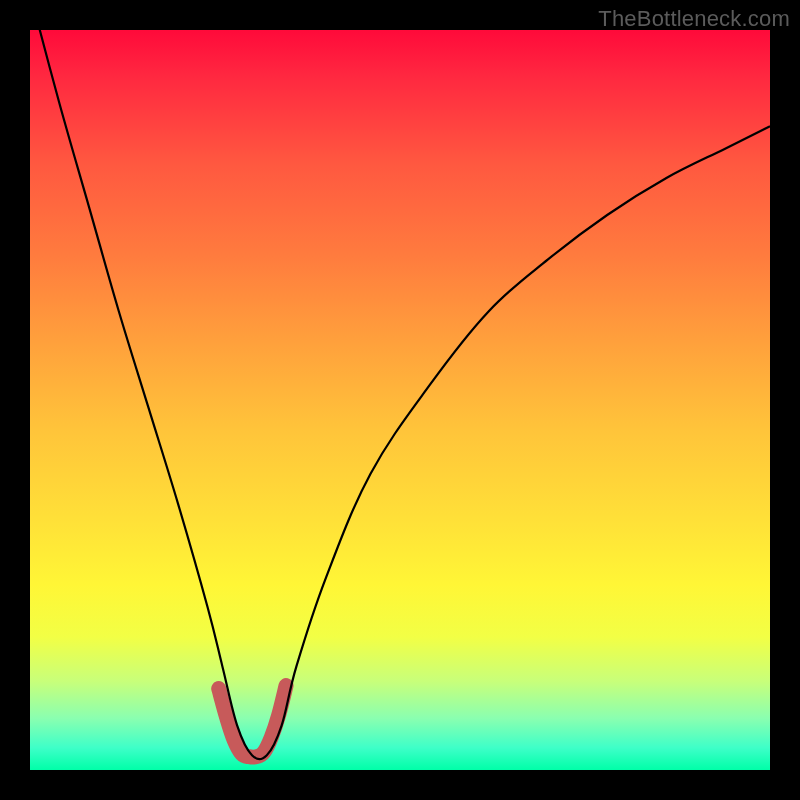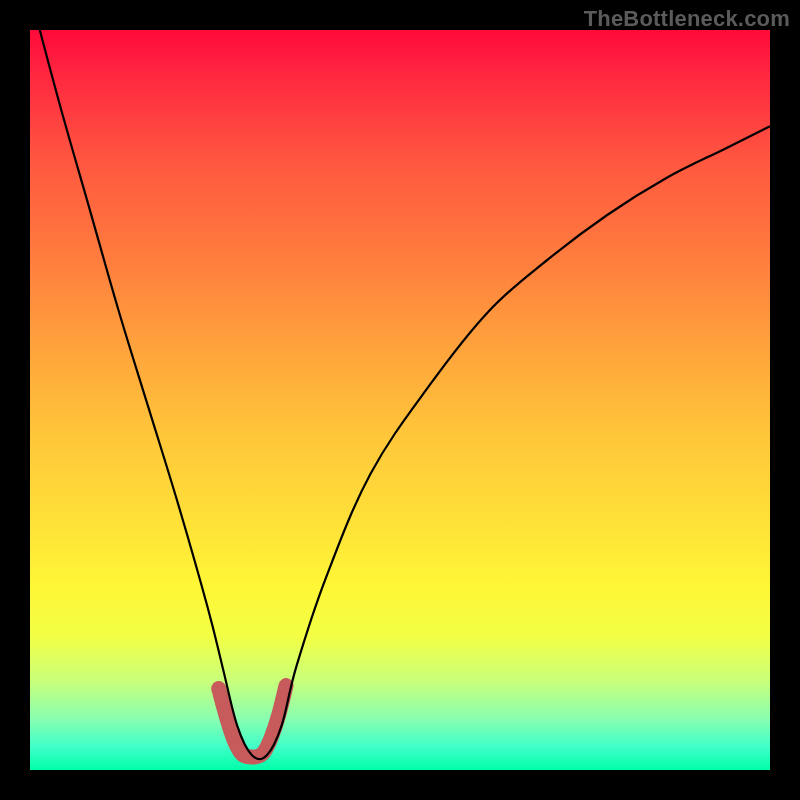"TheBottleneck.com" .watermark { font-weight: 700 -> 400 }
